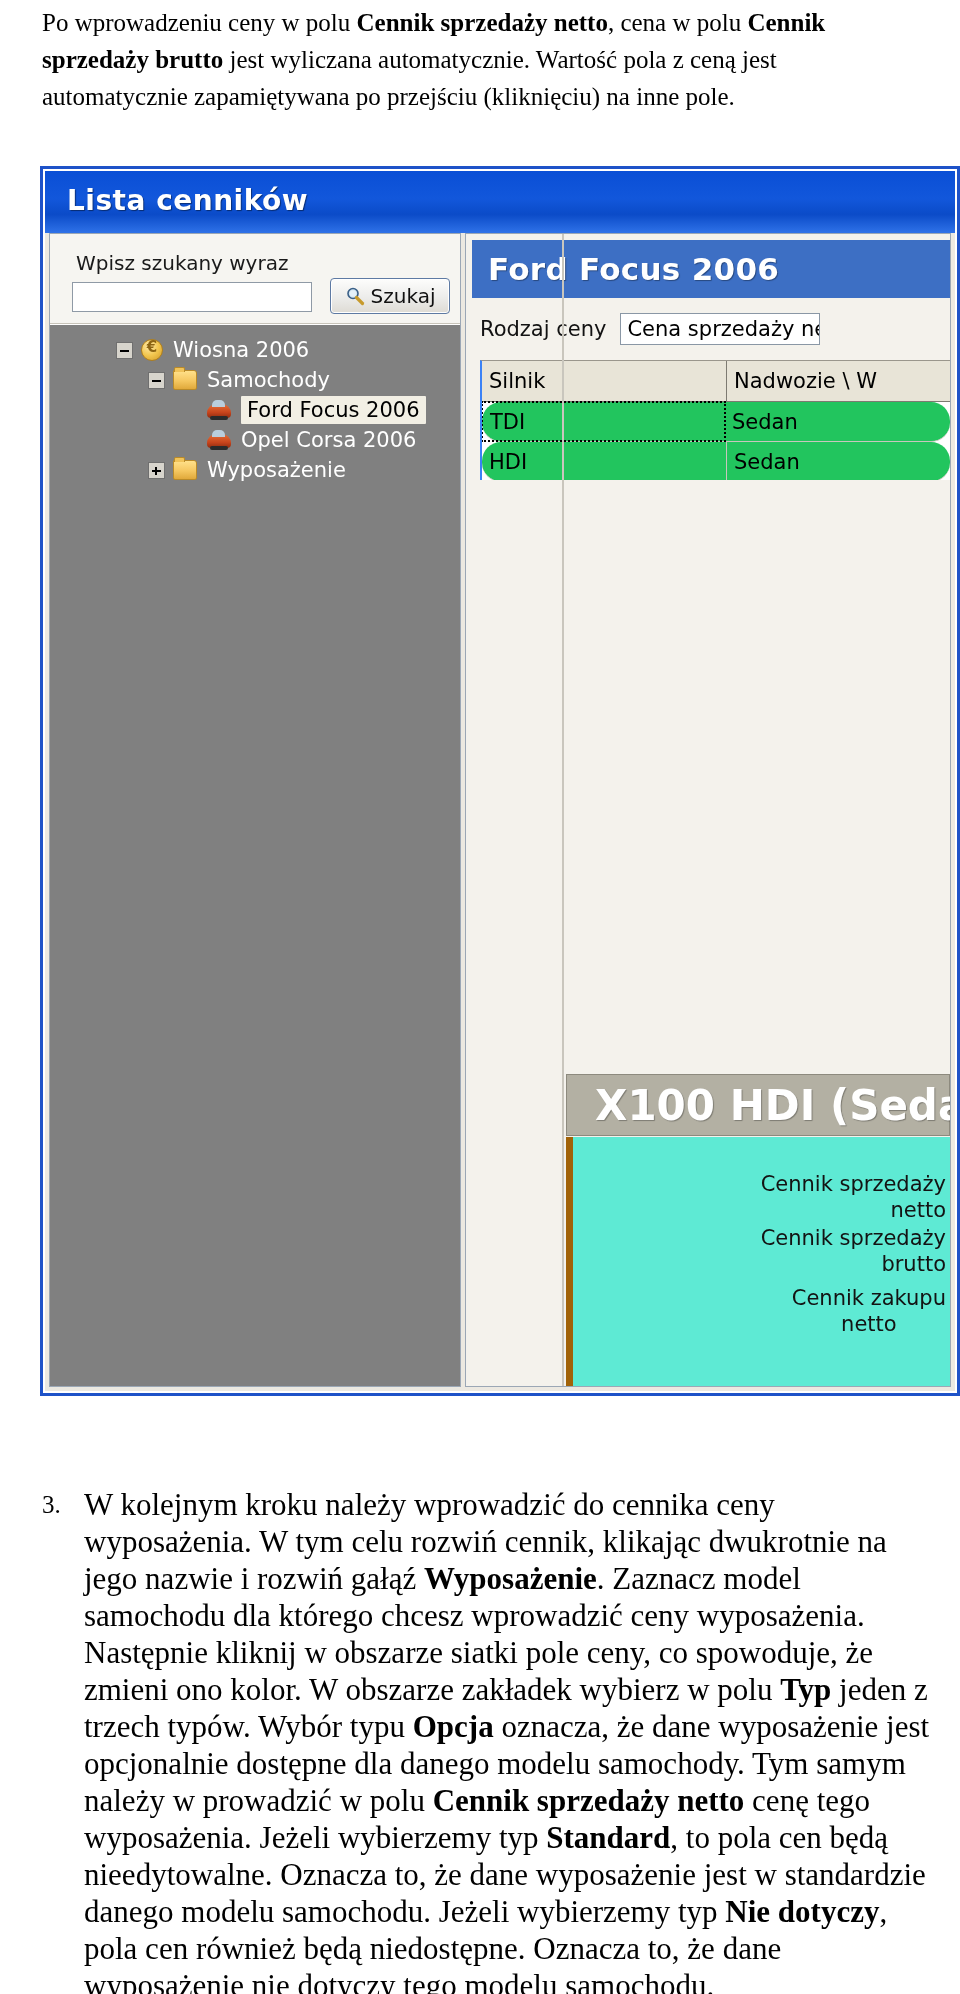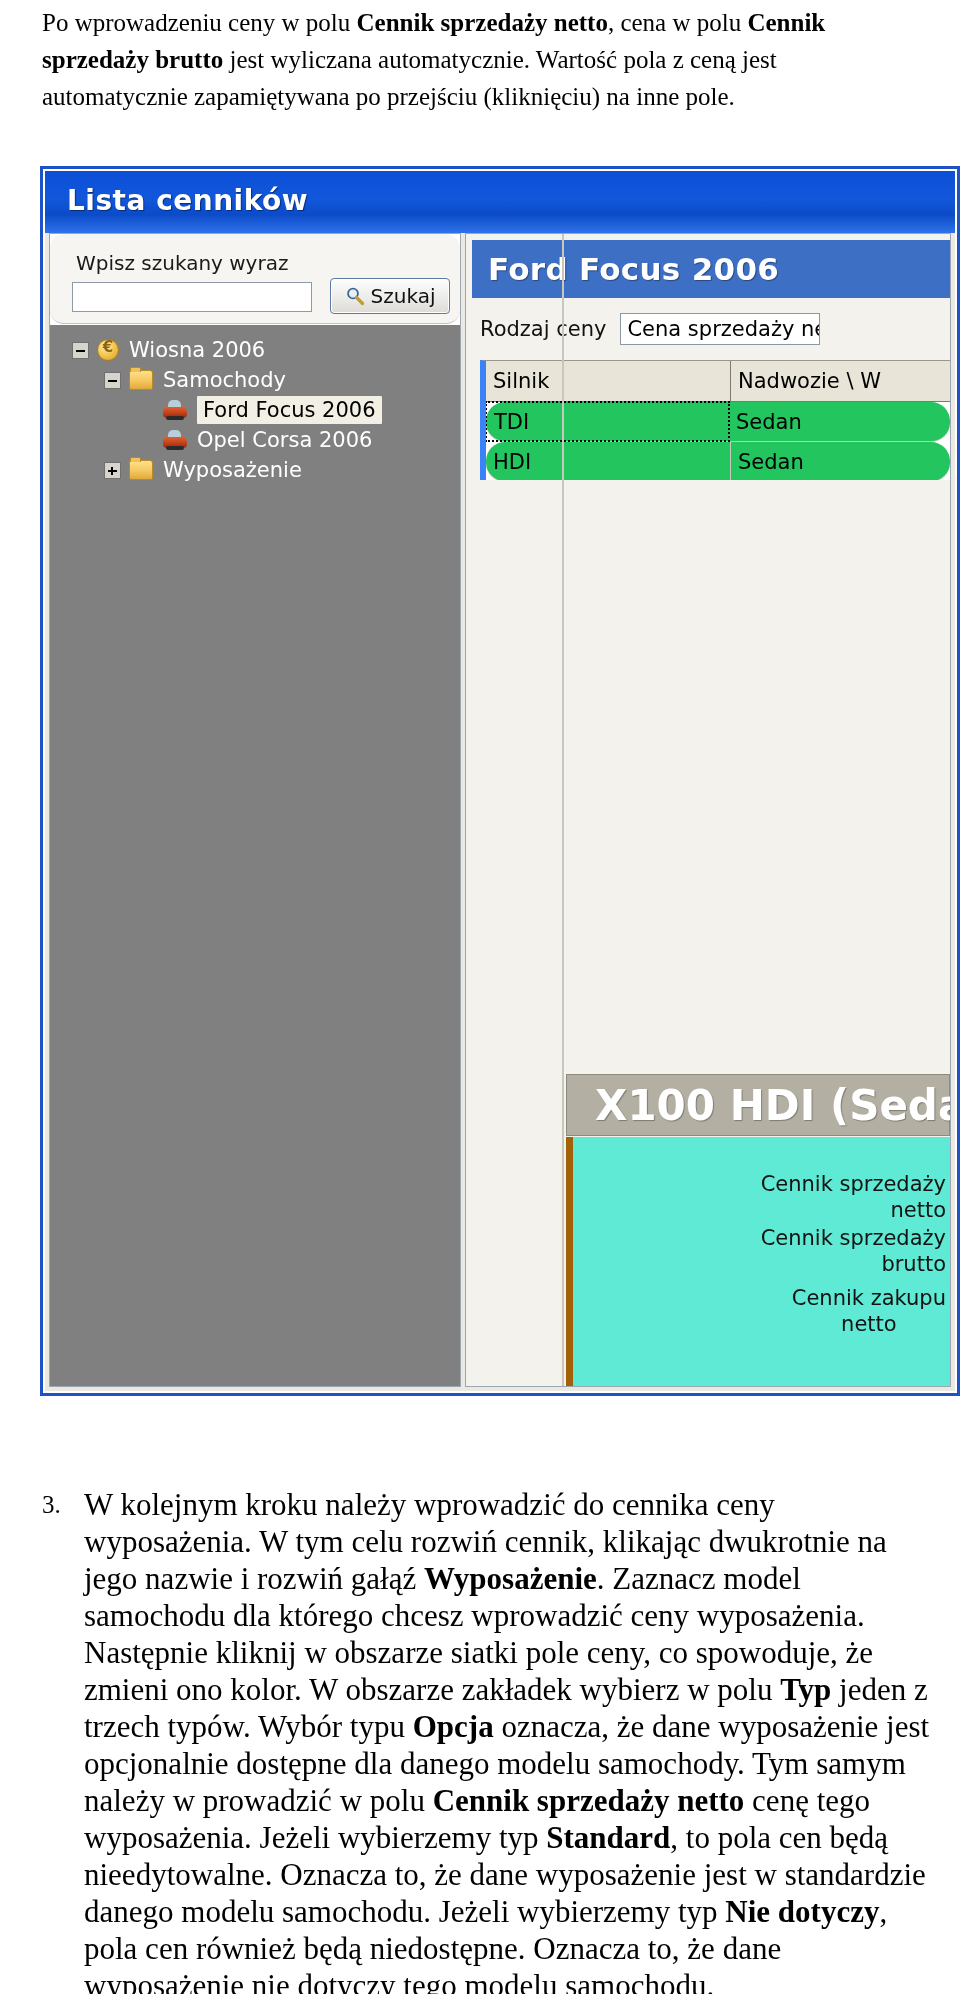"Wpisz szukany wyraz" #search-area { border-radius: 14px -> none }
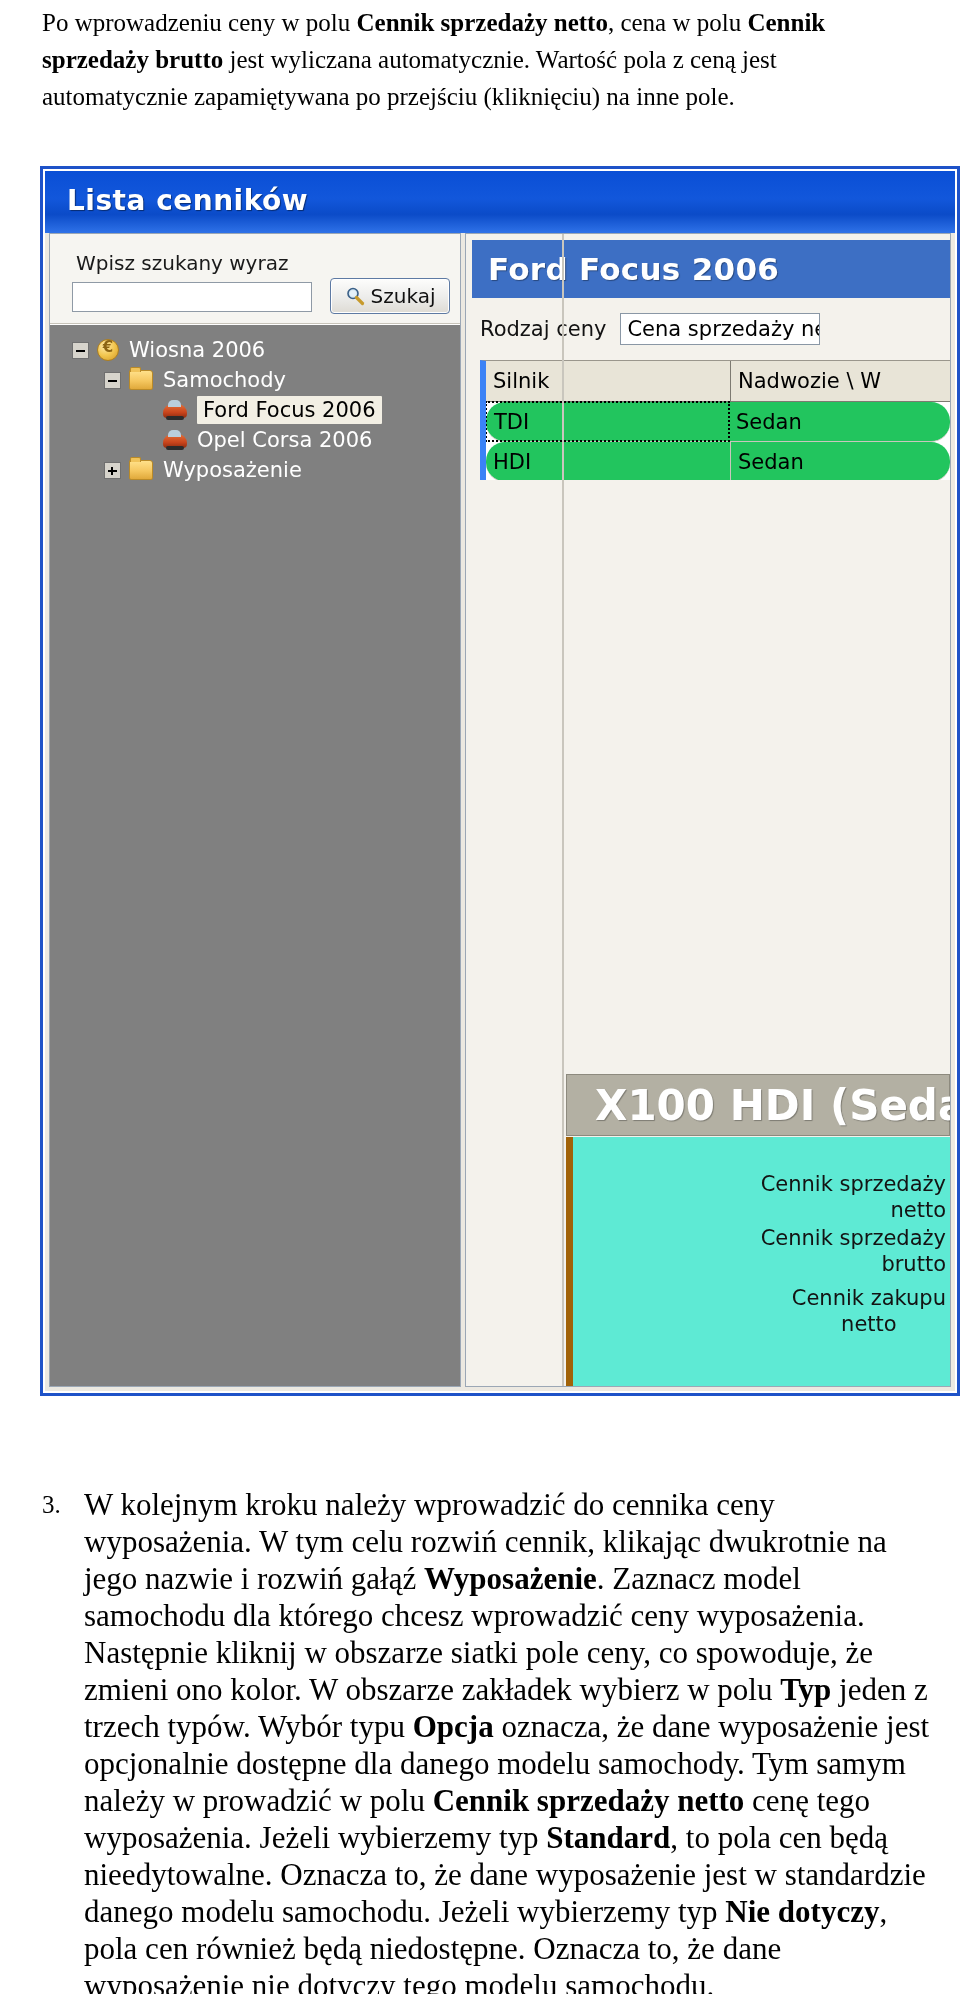"Wiosna 2006" #tree { padding-left: none -> 44px }
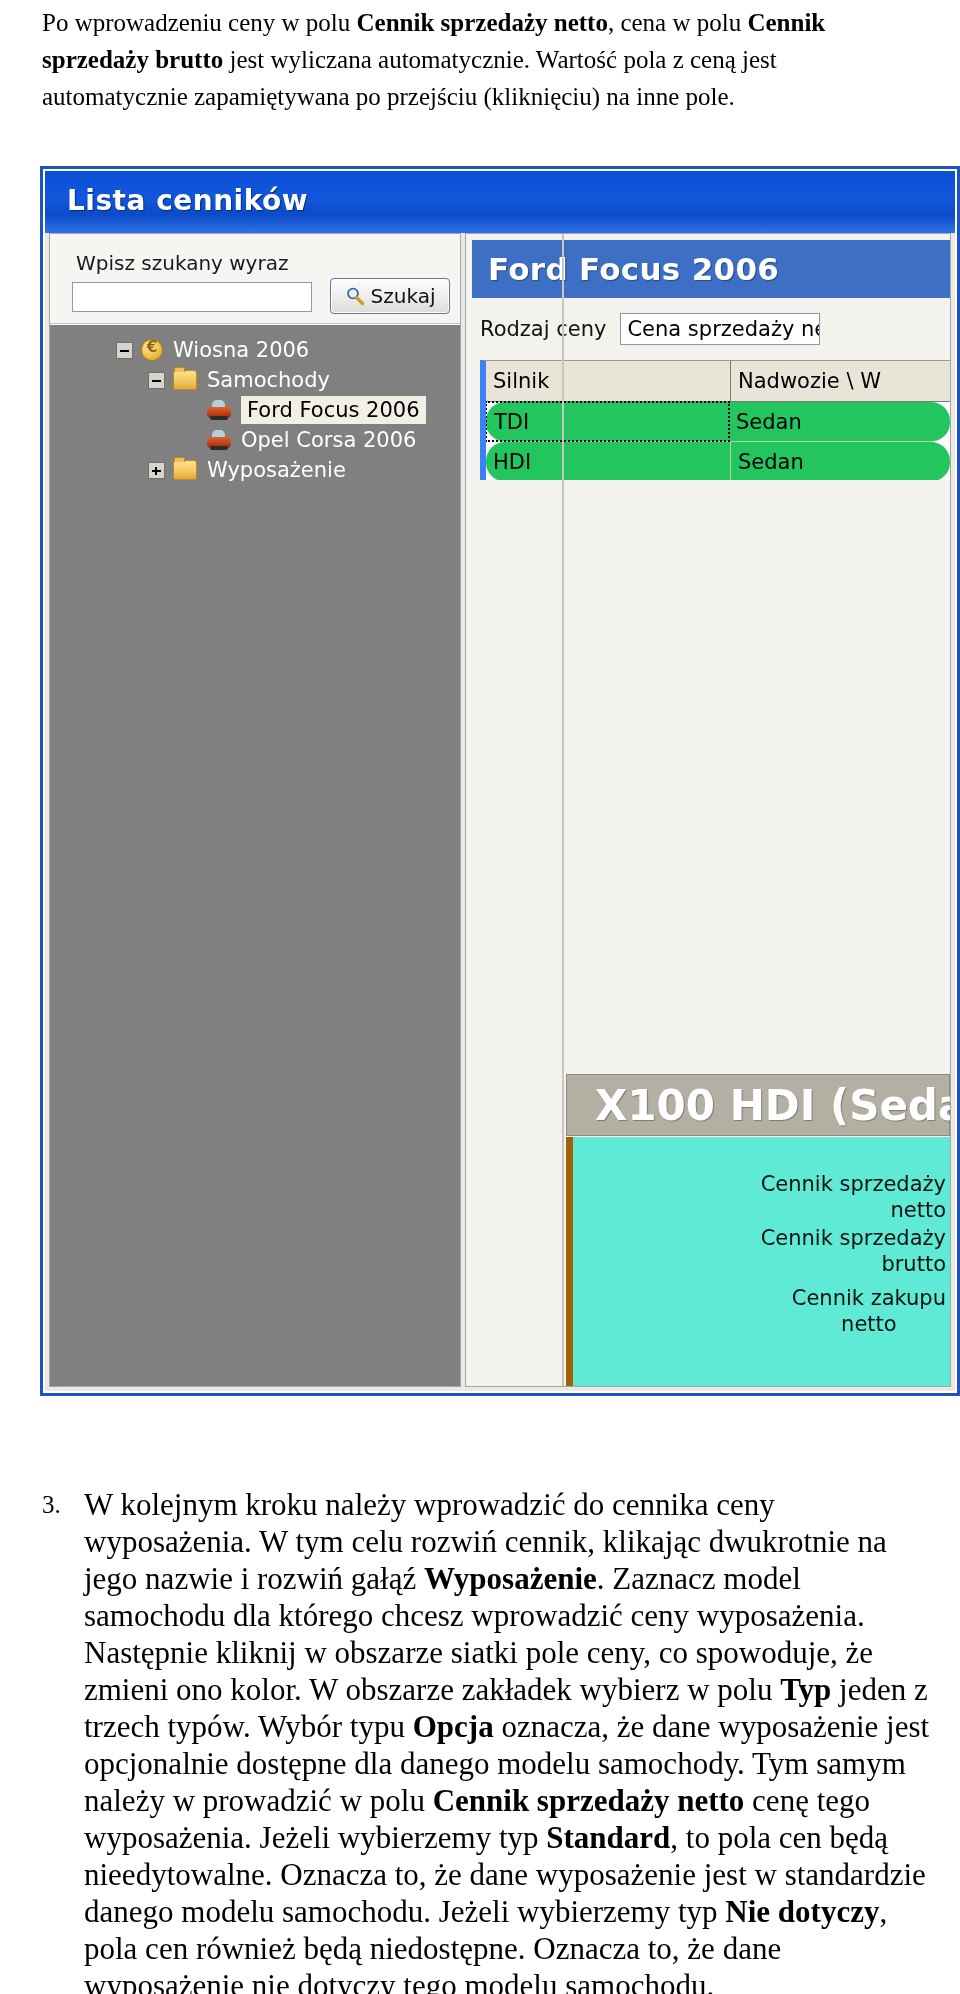"Silnik" #grid { border-left: 6px solid #3b82f6 -> 2px solid #3b82f6 }
